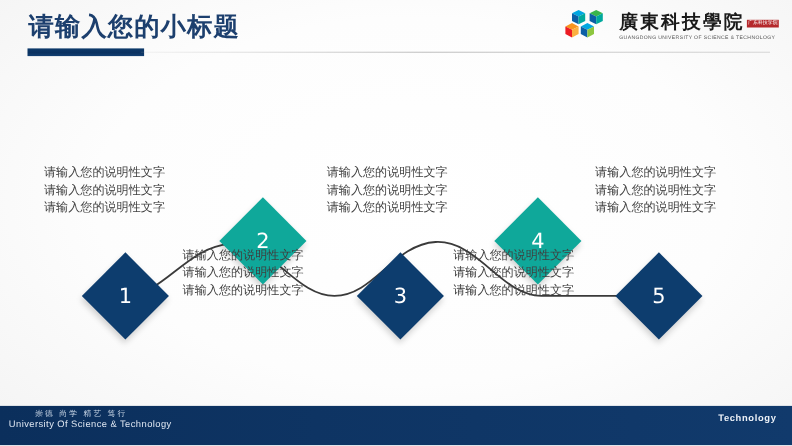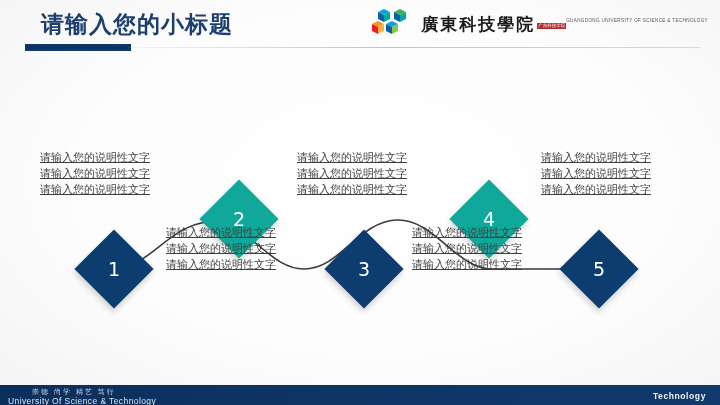"请输入您的小标题" .slide-title { margin-left: 15px -> none }
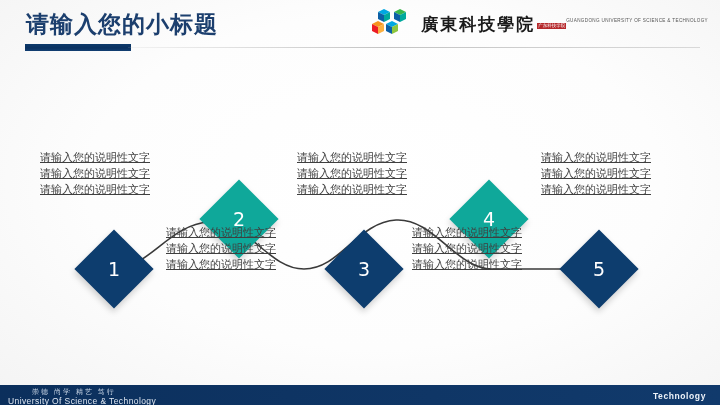"廣東科技學院" .logo-text-wrap { flex-direction: row -> column }
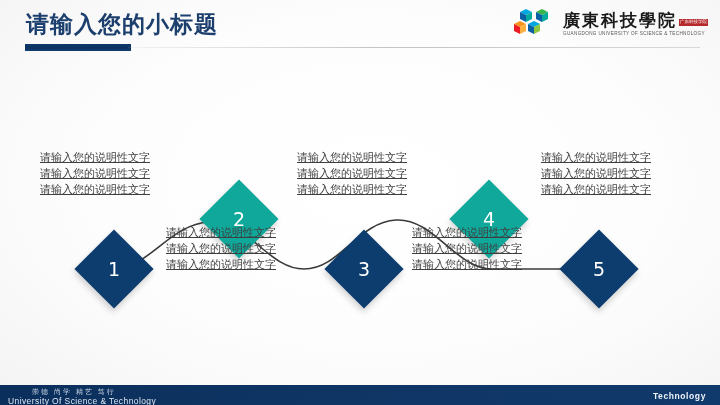"请输入您的说明性文字" .caption { text-decoration: underline -> none }
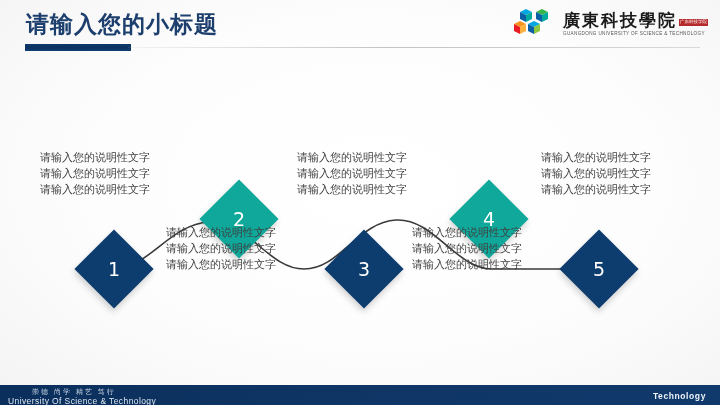"University Of Science & Technology" .footer { height: 20px -> 36px }
